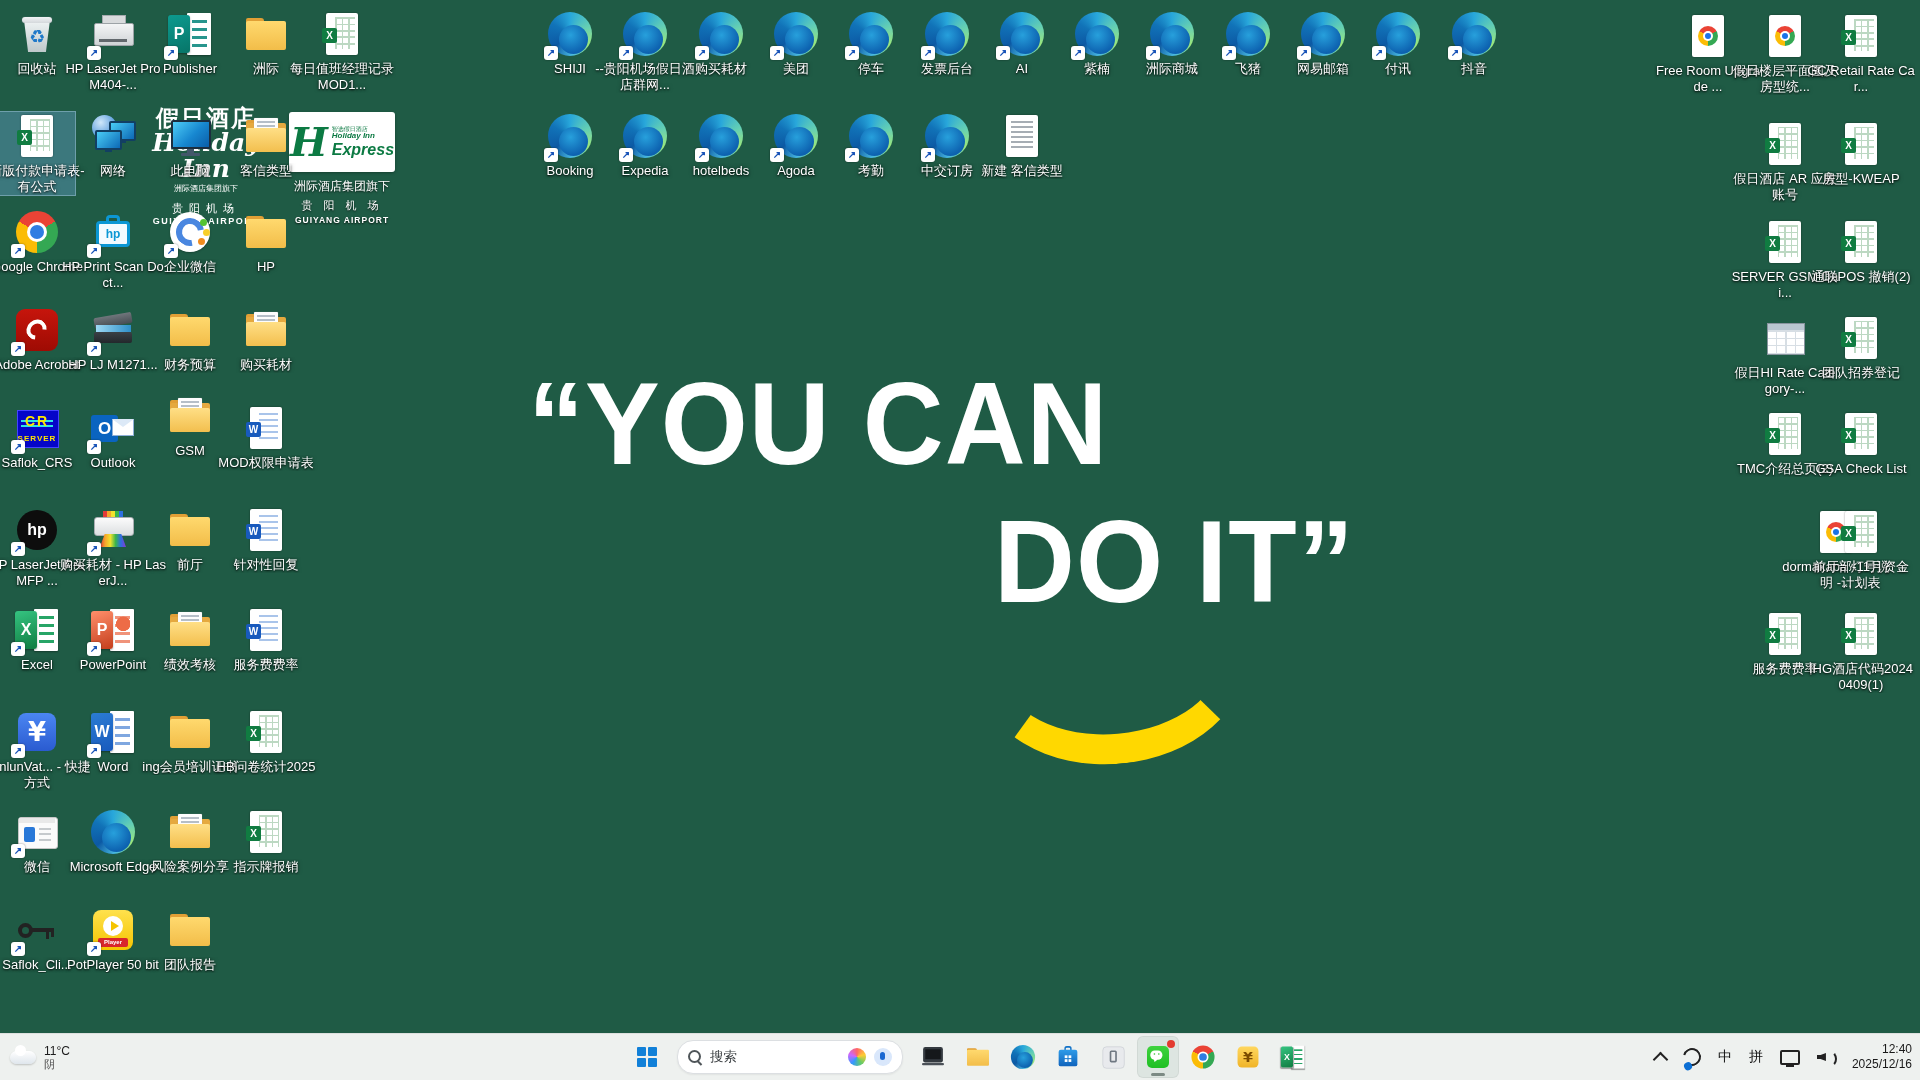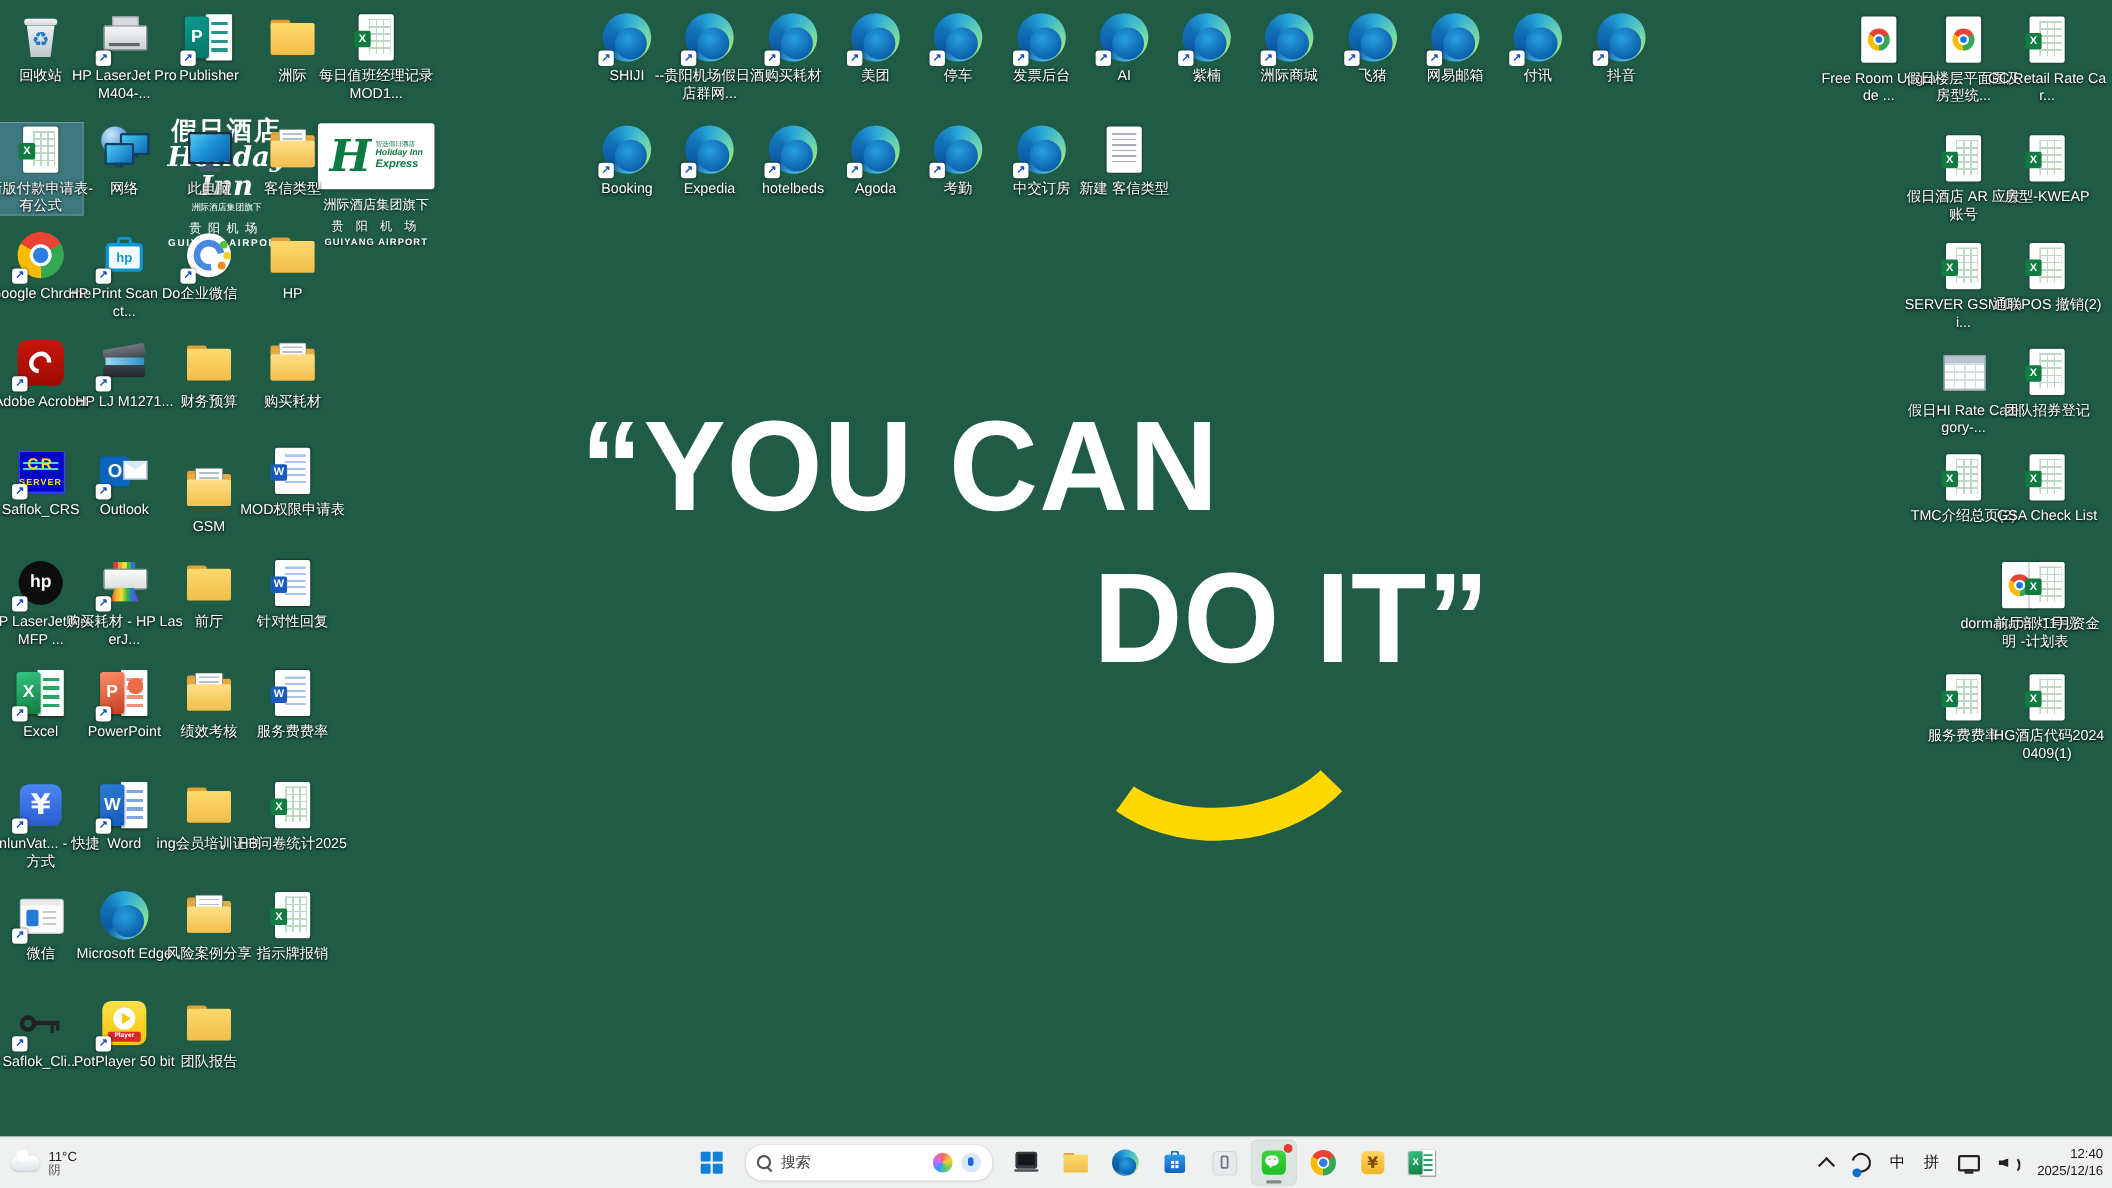"Express" #hiex .t3 { font-size: 10px -> 16px }
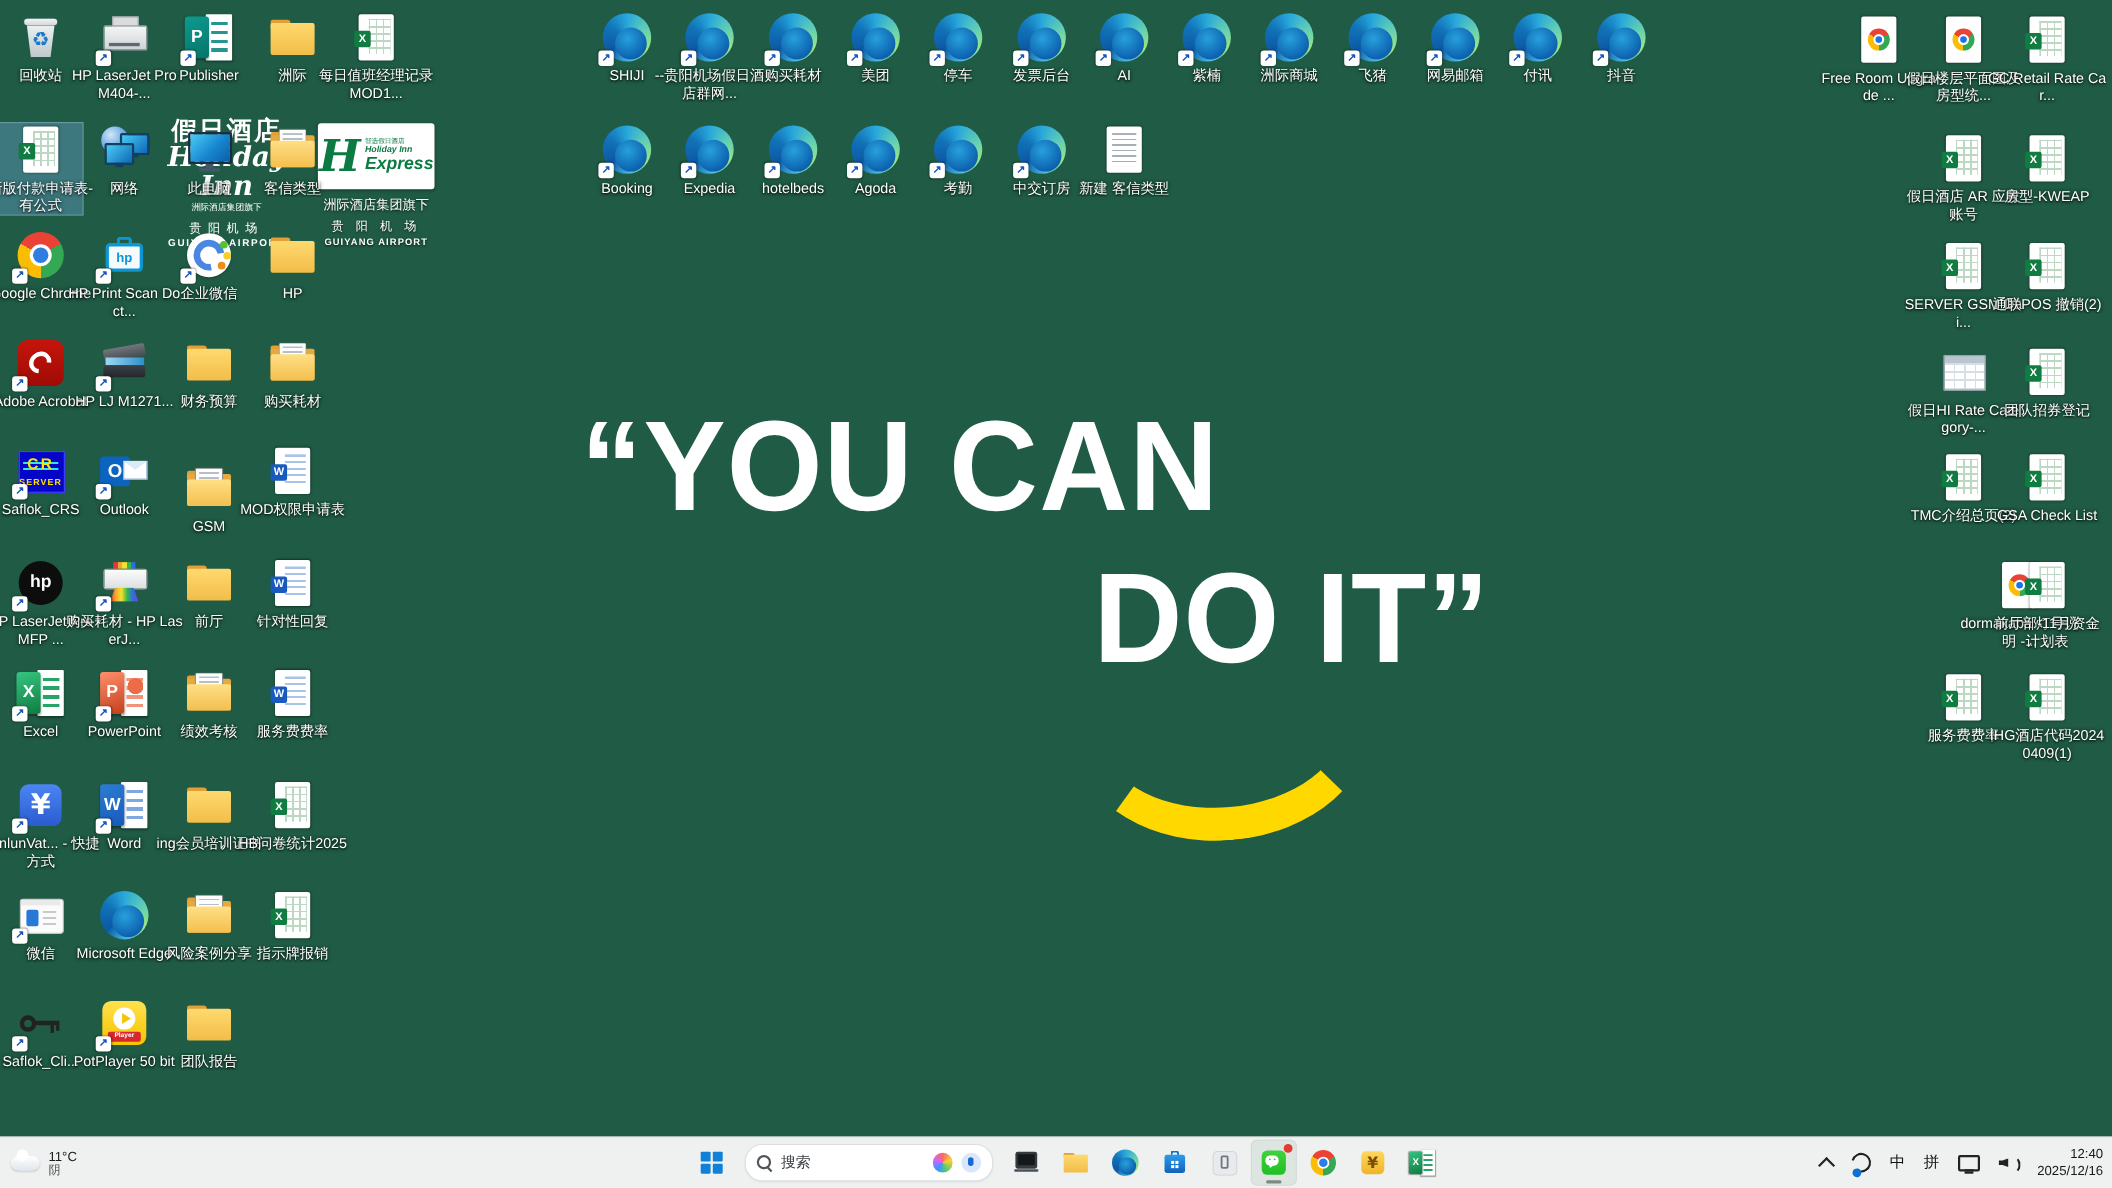"GSM" div.dcell { top: 420px -> 392px }
